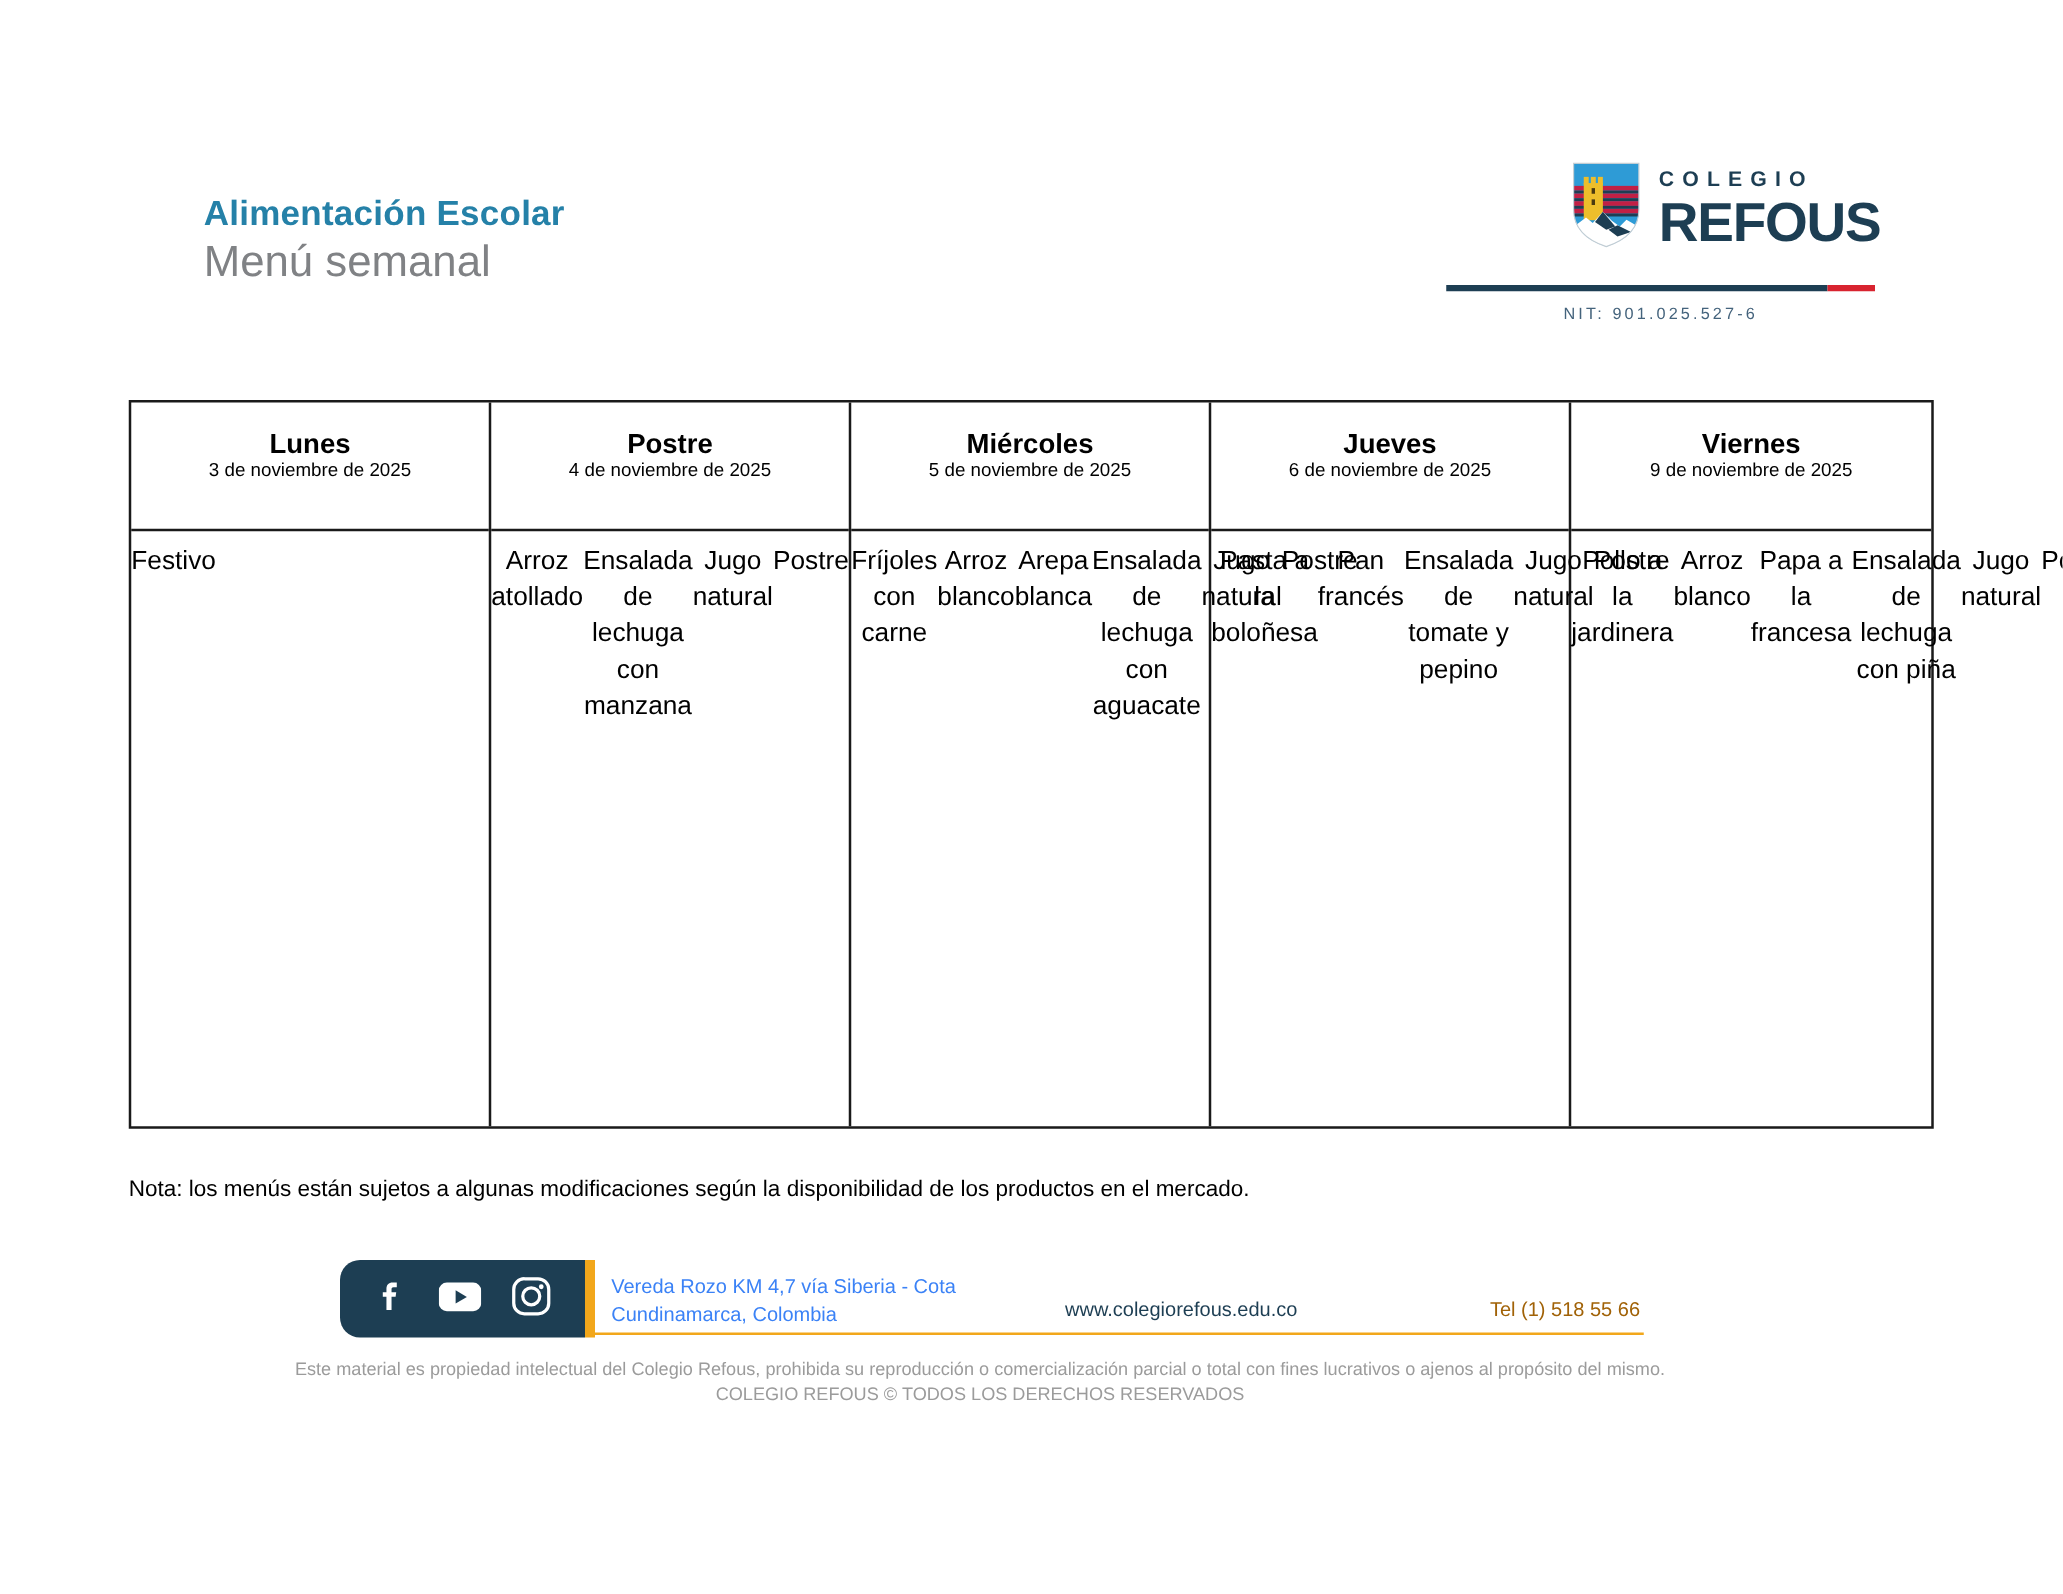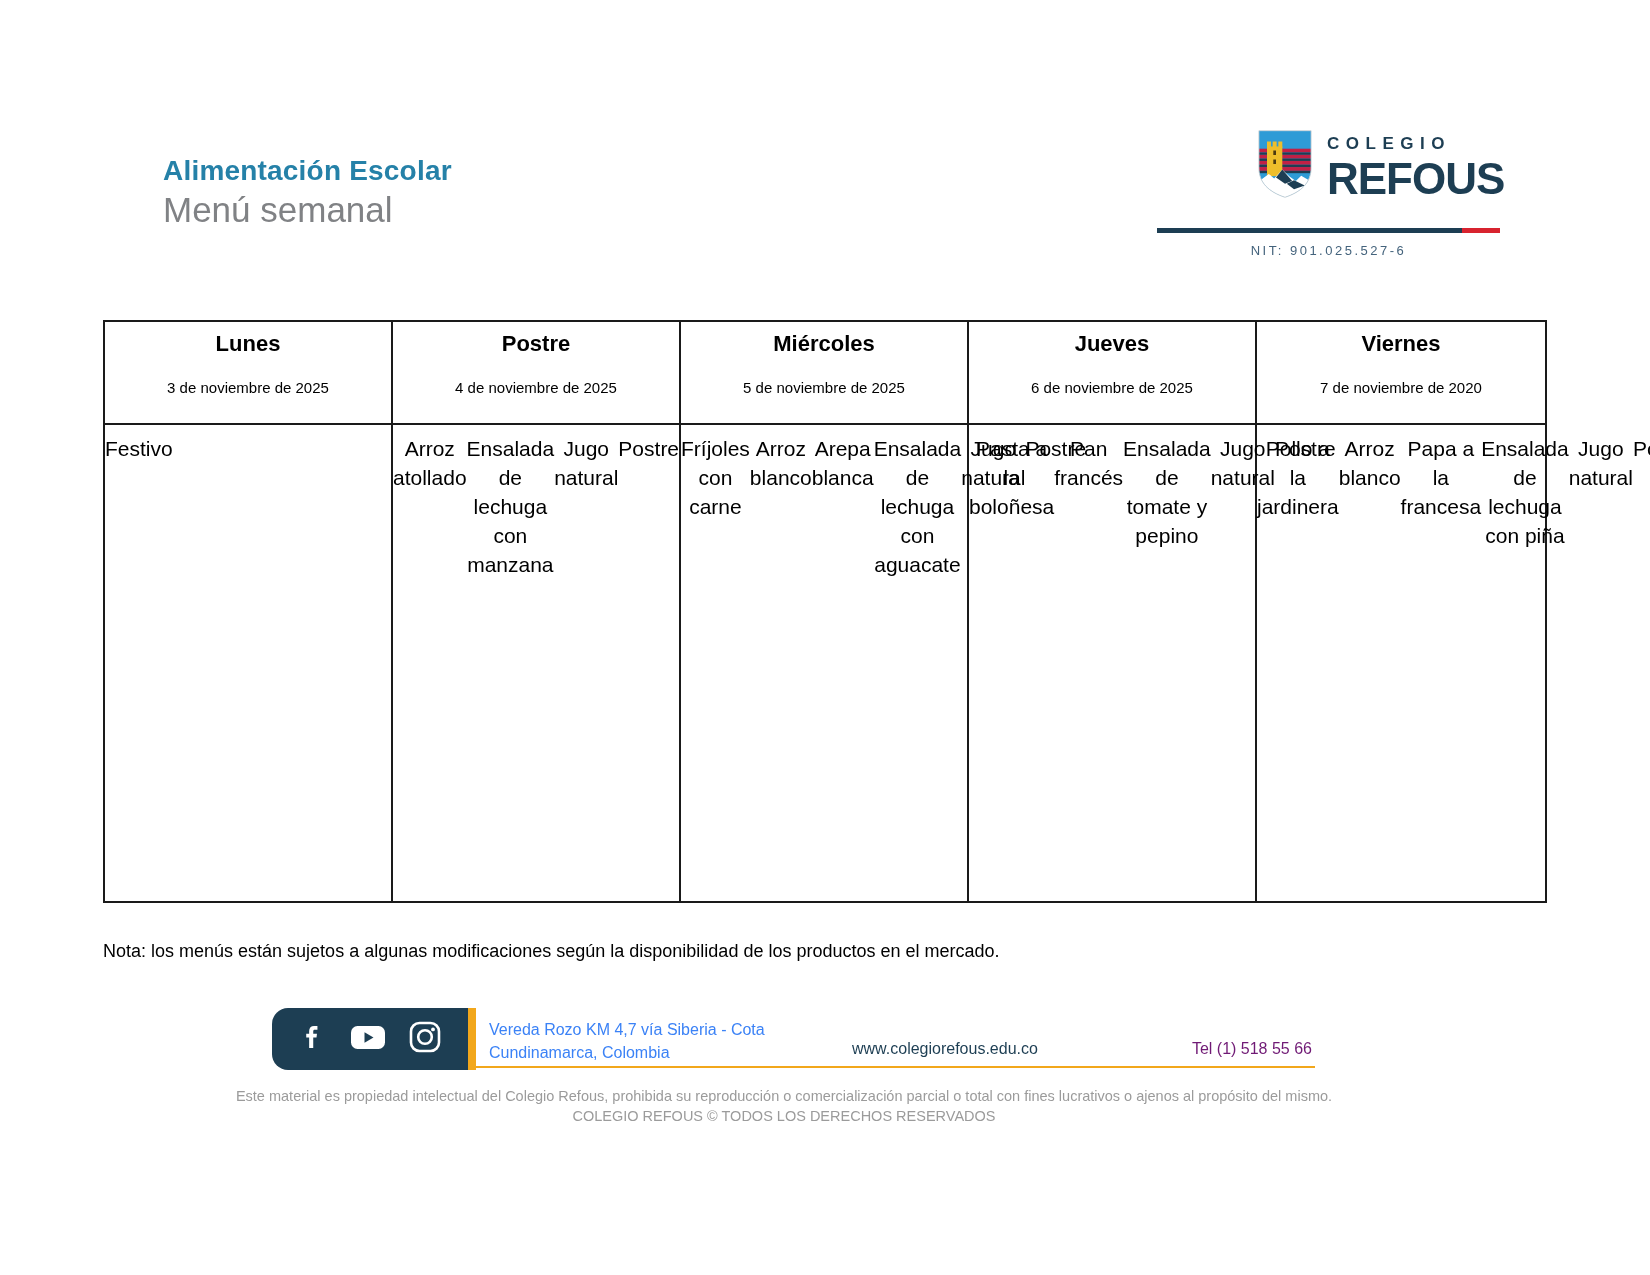"Lunes" .day-header { justify-content: space-between -> center }
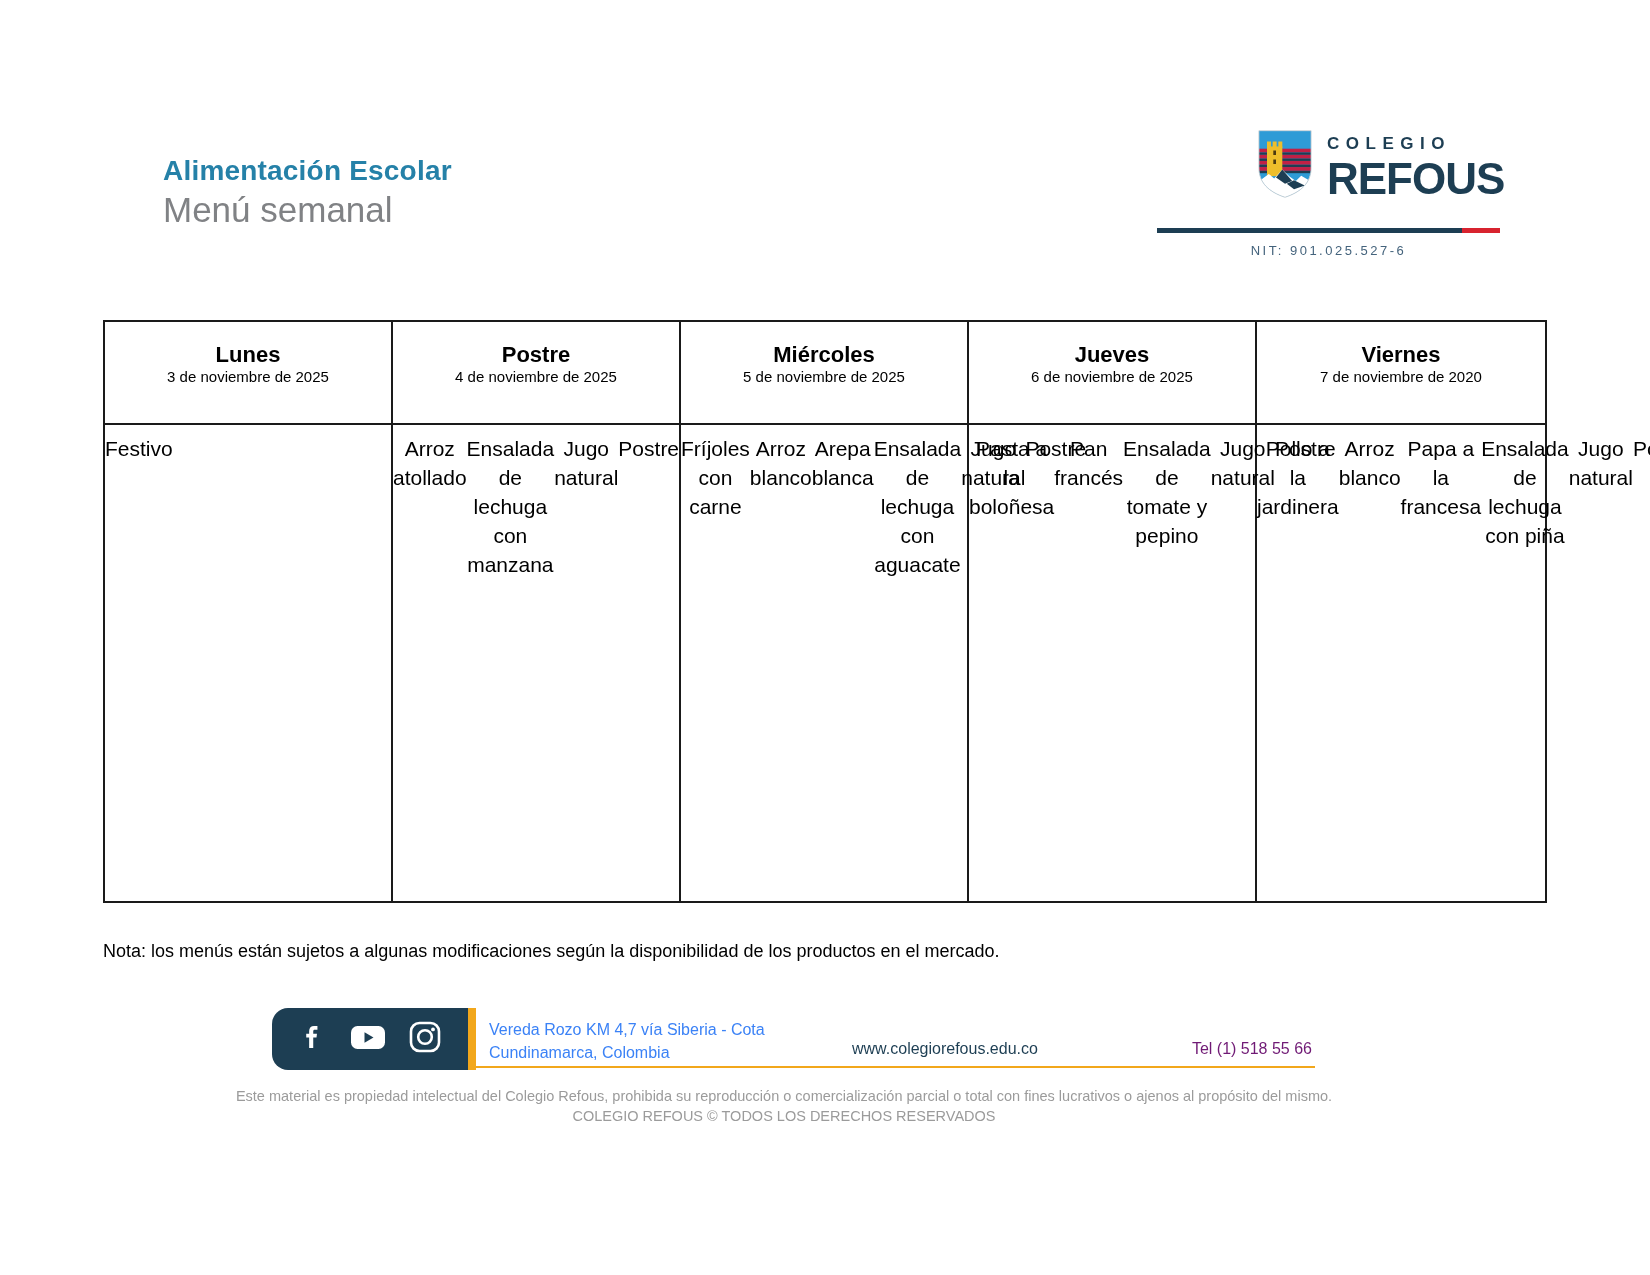"7 de noviembre de 2020" div.day-date { text: 7 de noviembre de 2020 -> 9 de noviembre de 2025 }
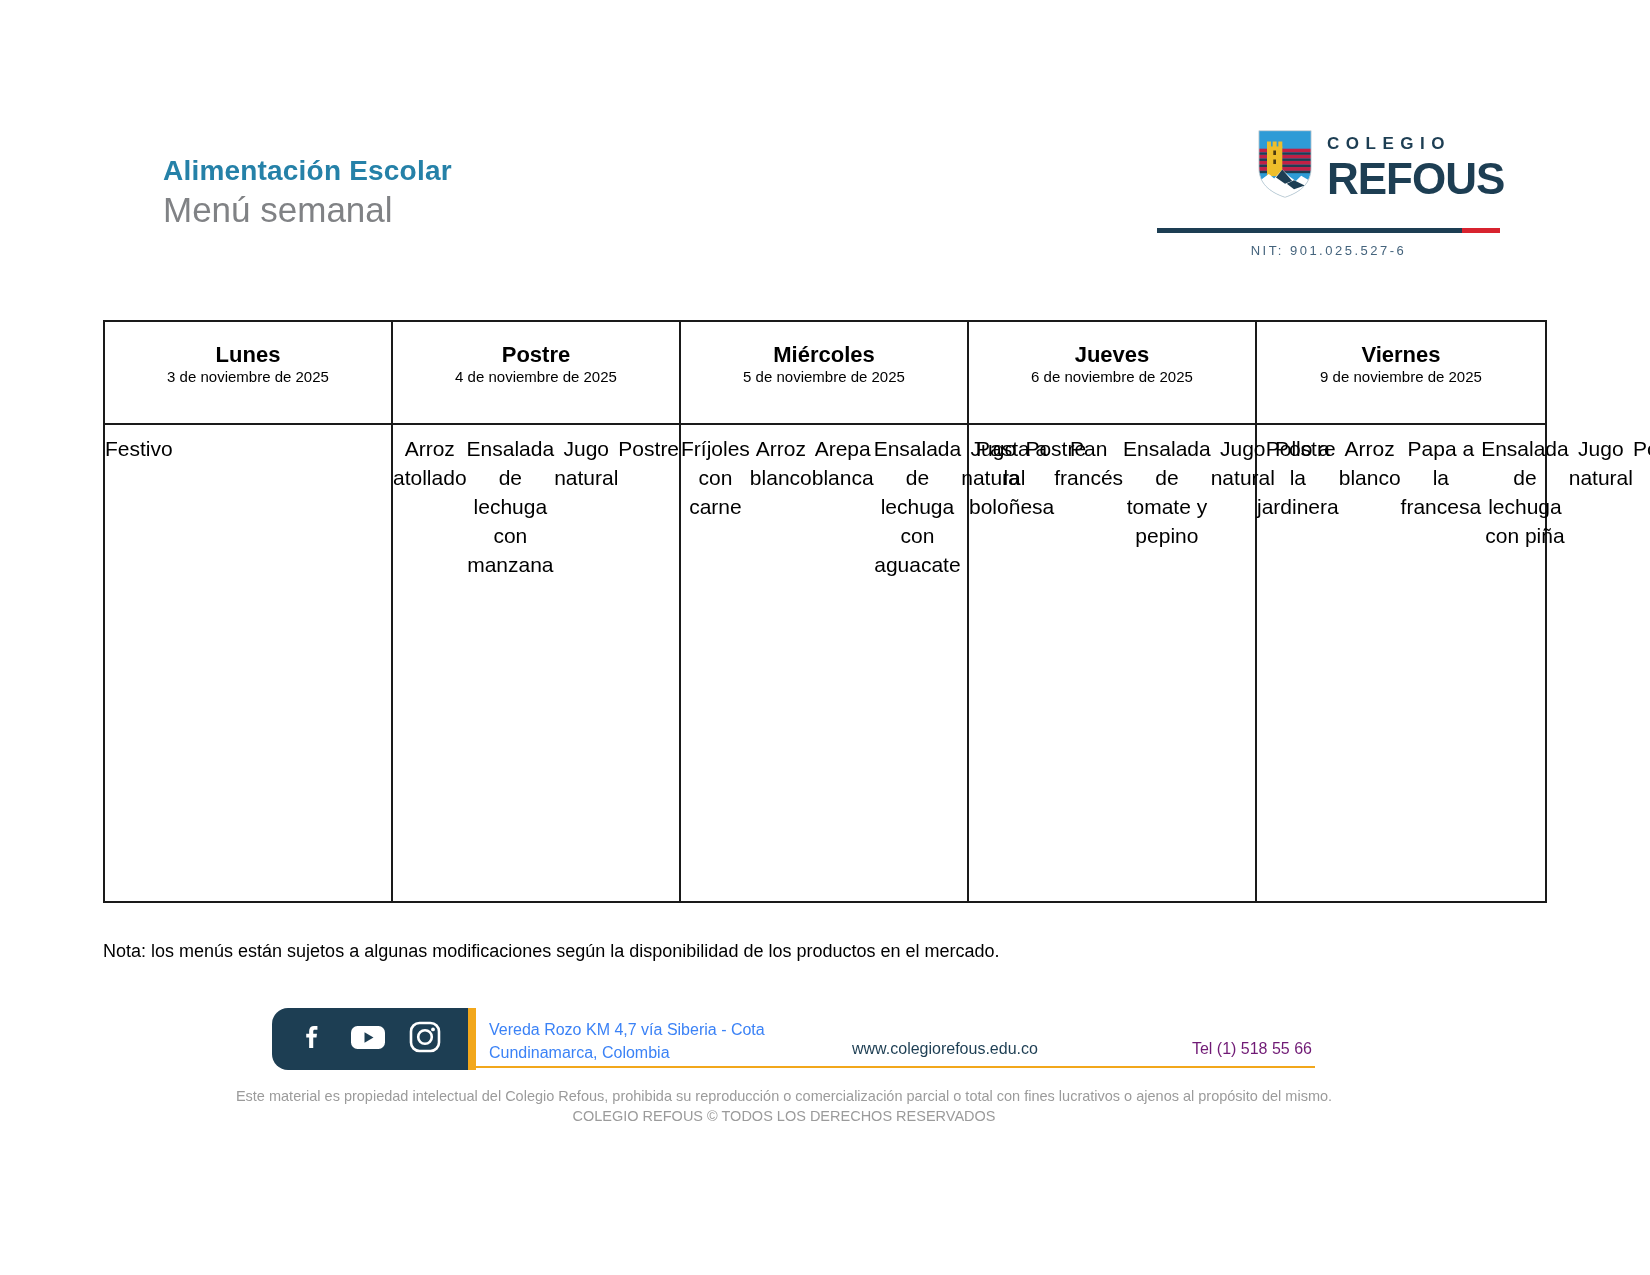"Tel (1) 518 55 66" .phone { color: #701a75 -> #a16207 }
